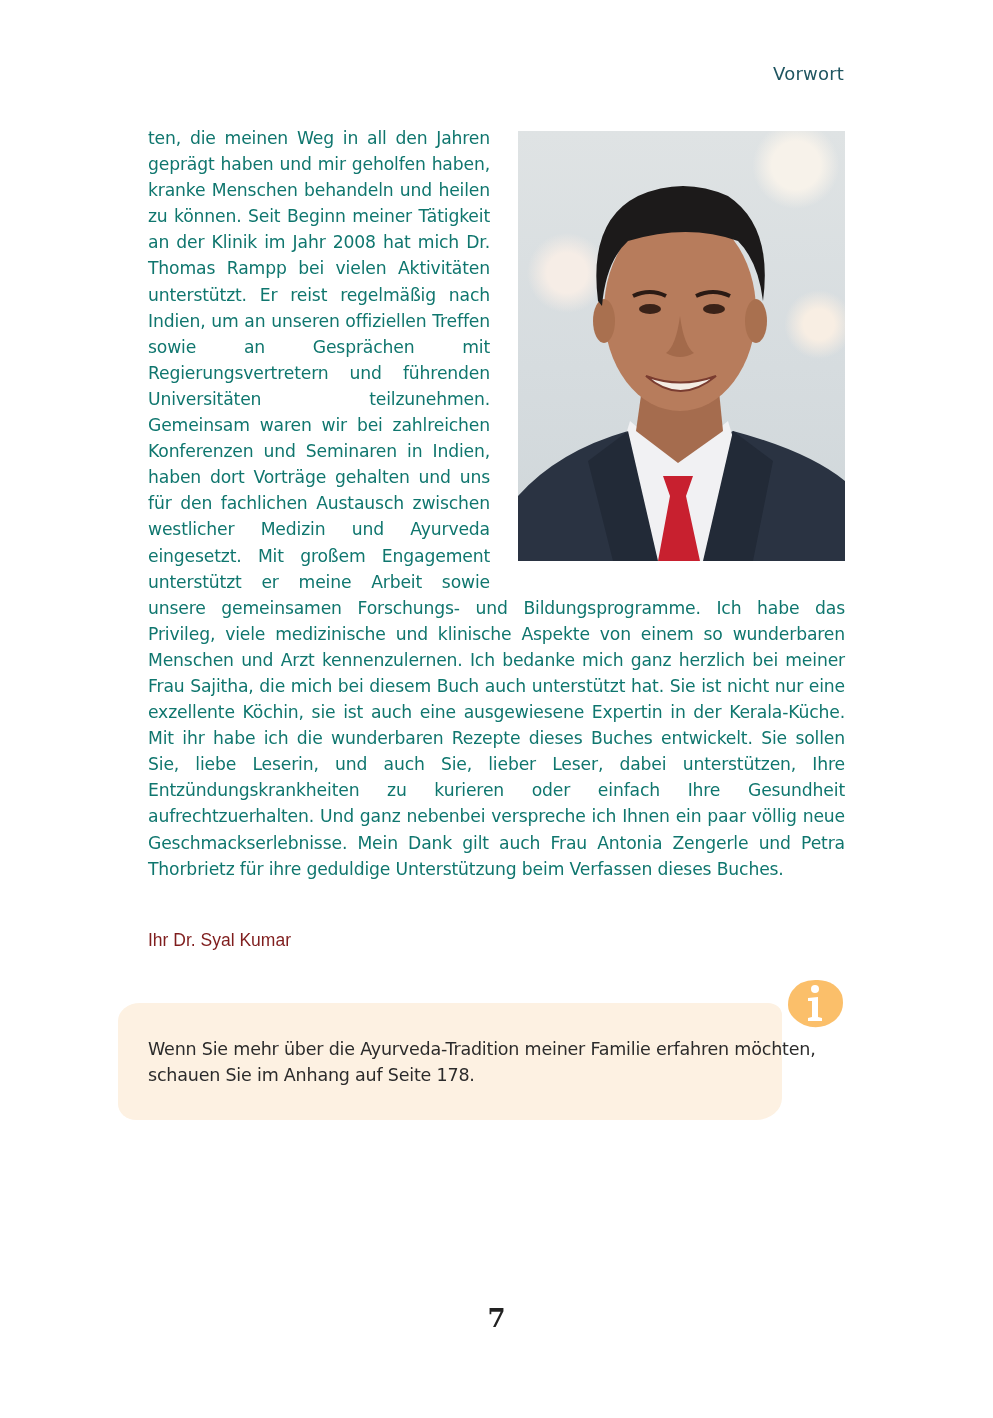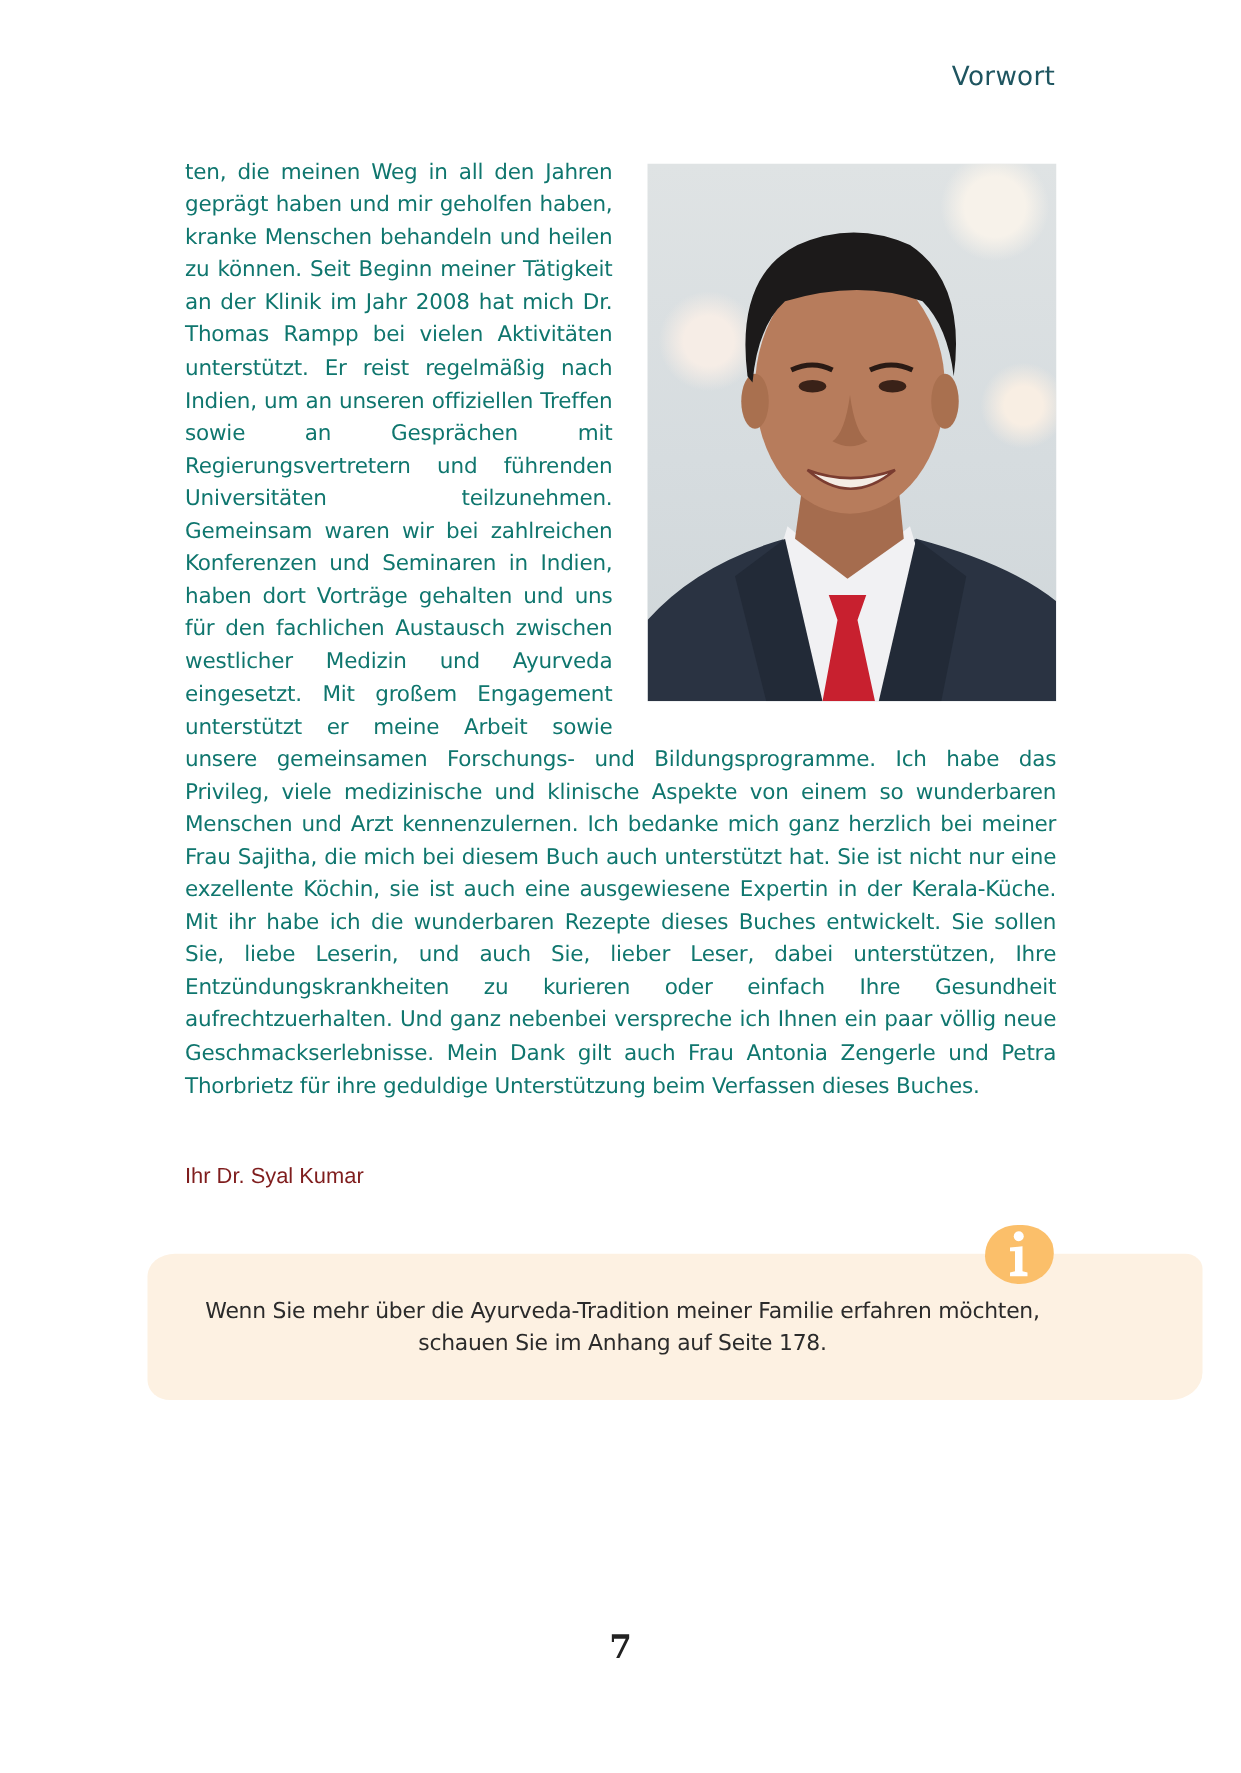"Vorwort" .running-head { font-size: 21px -> 18px; top: 49px -> 63px }
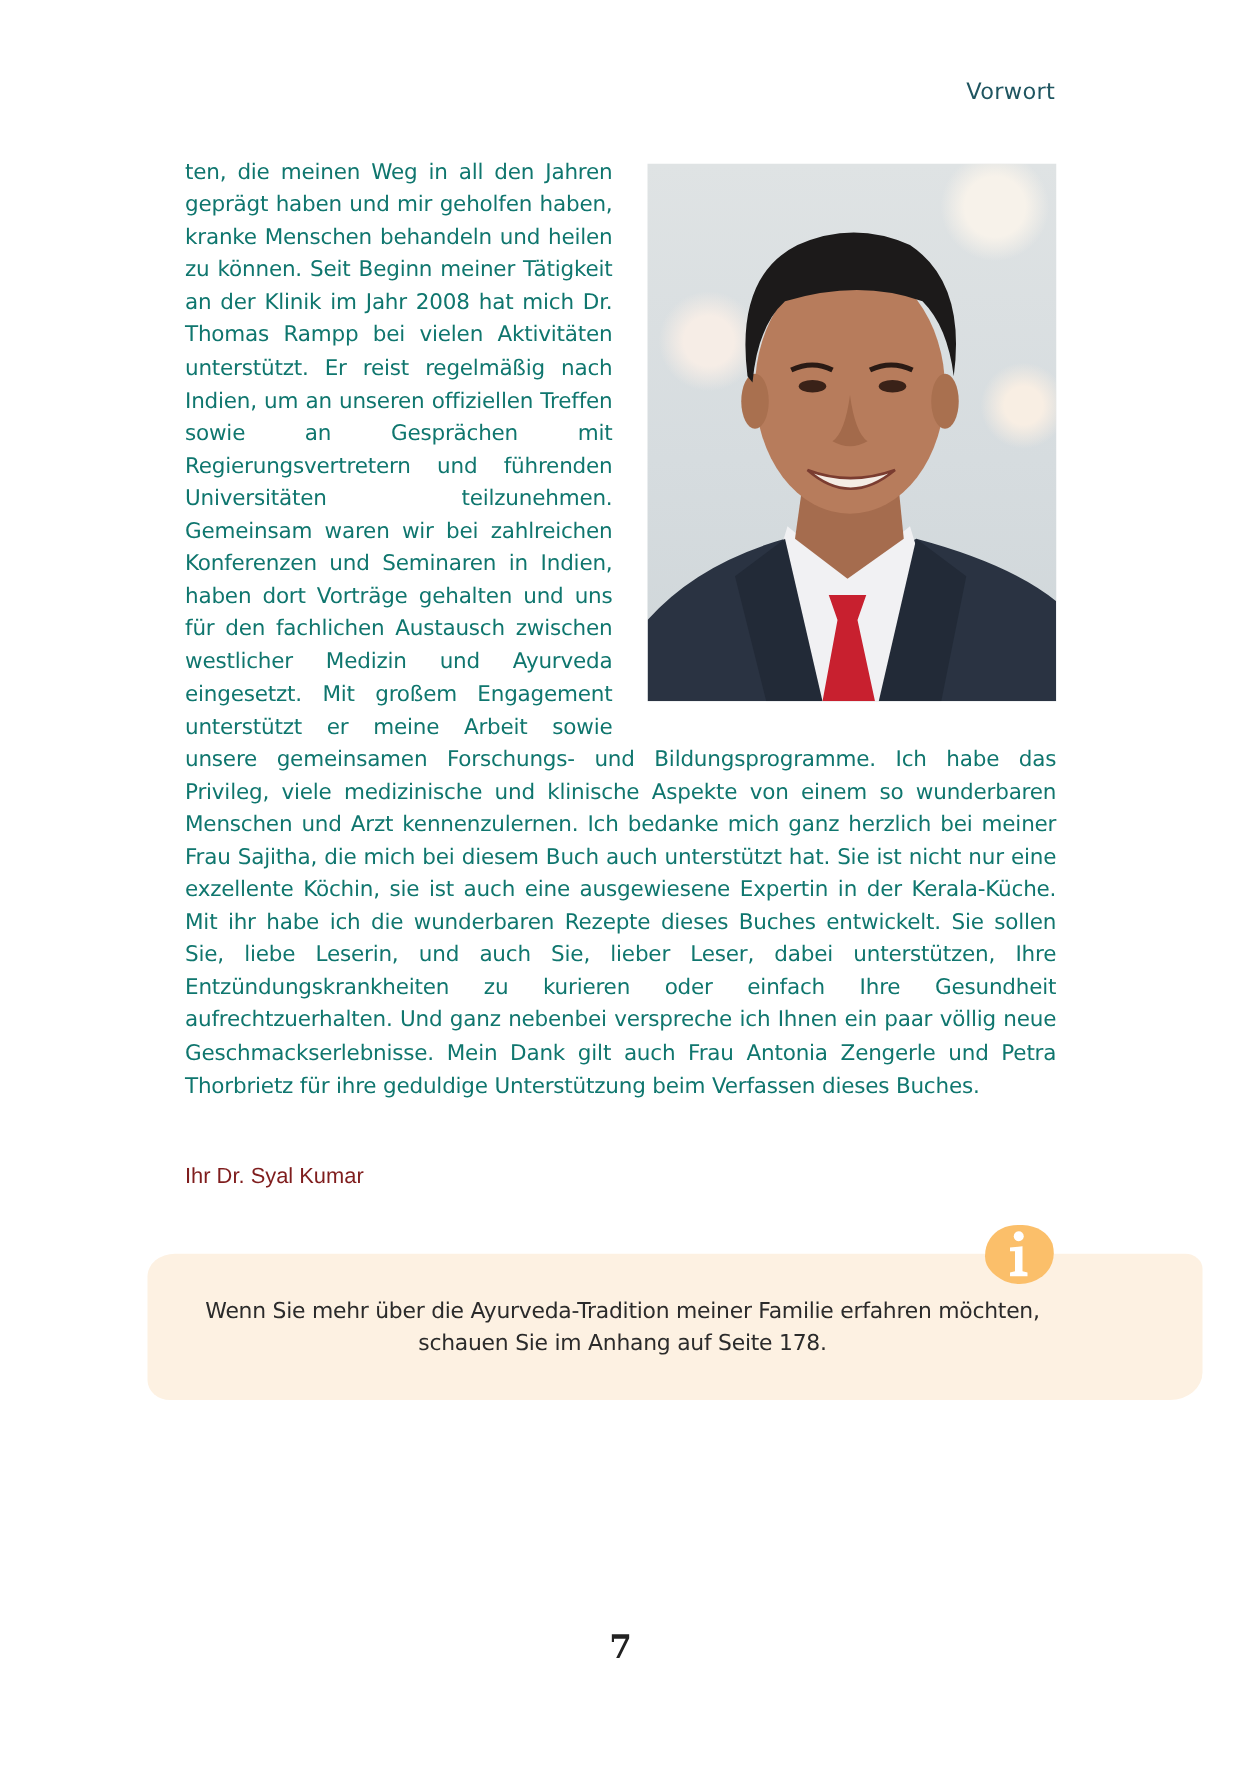"Wenn Sie mehr über die" .info-box { text-align: center -> none; width: 844px -> 664px }
